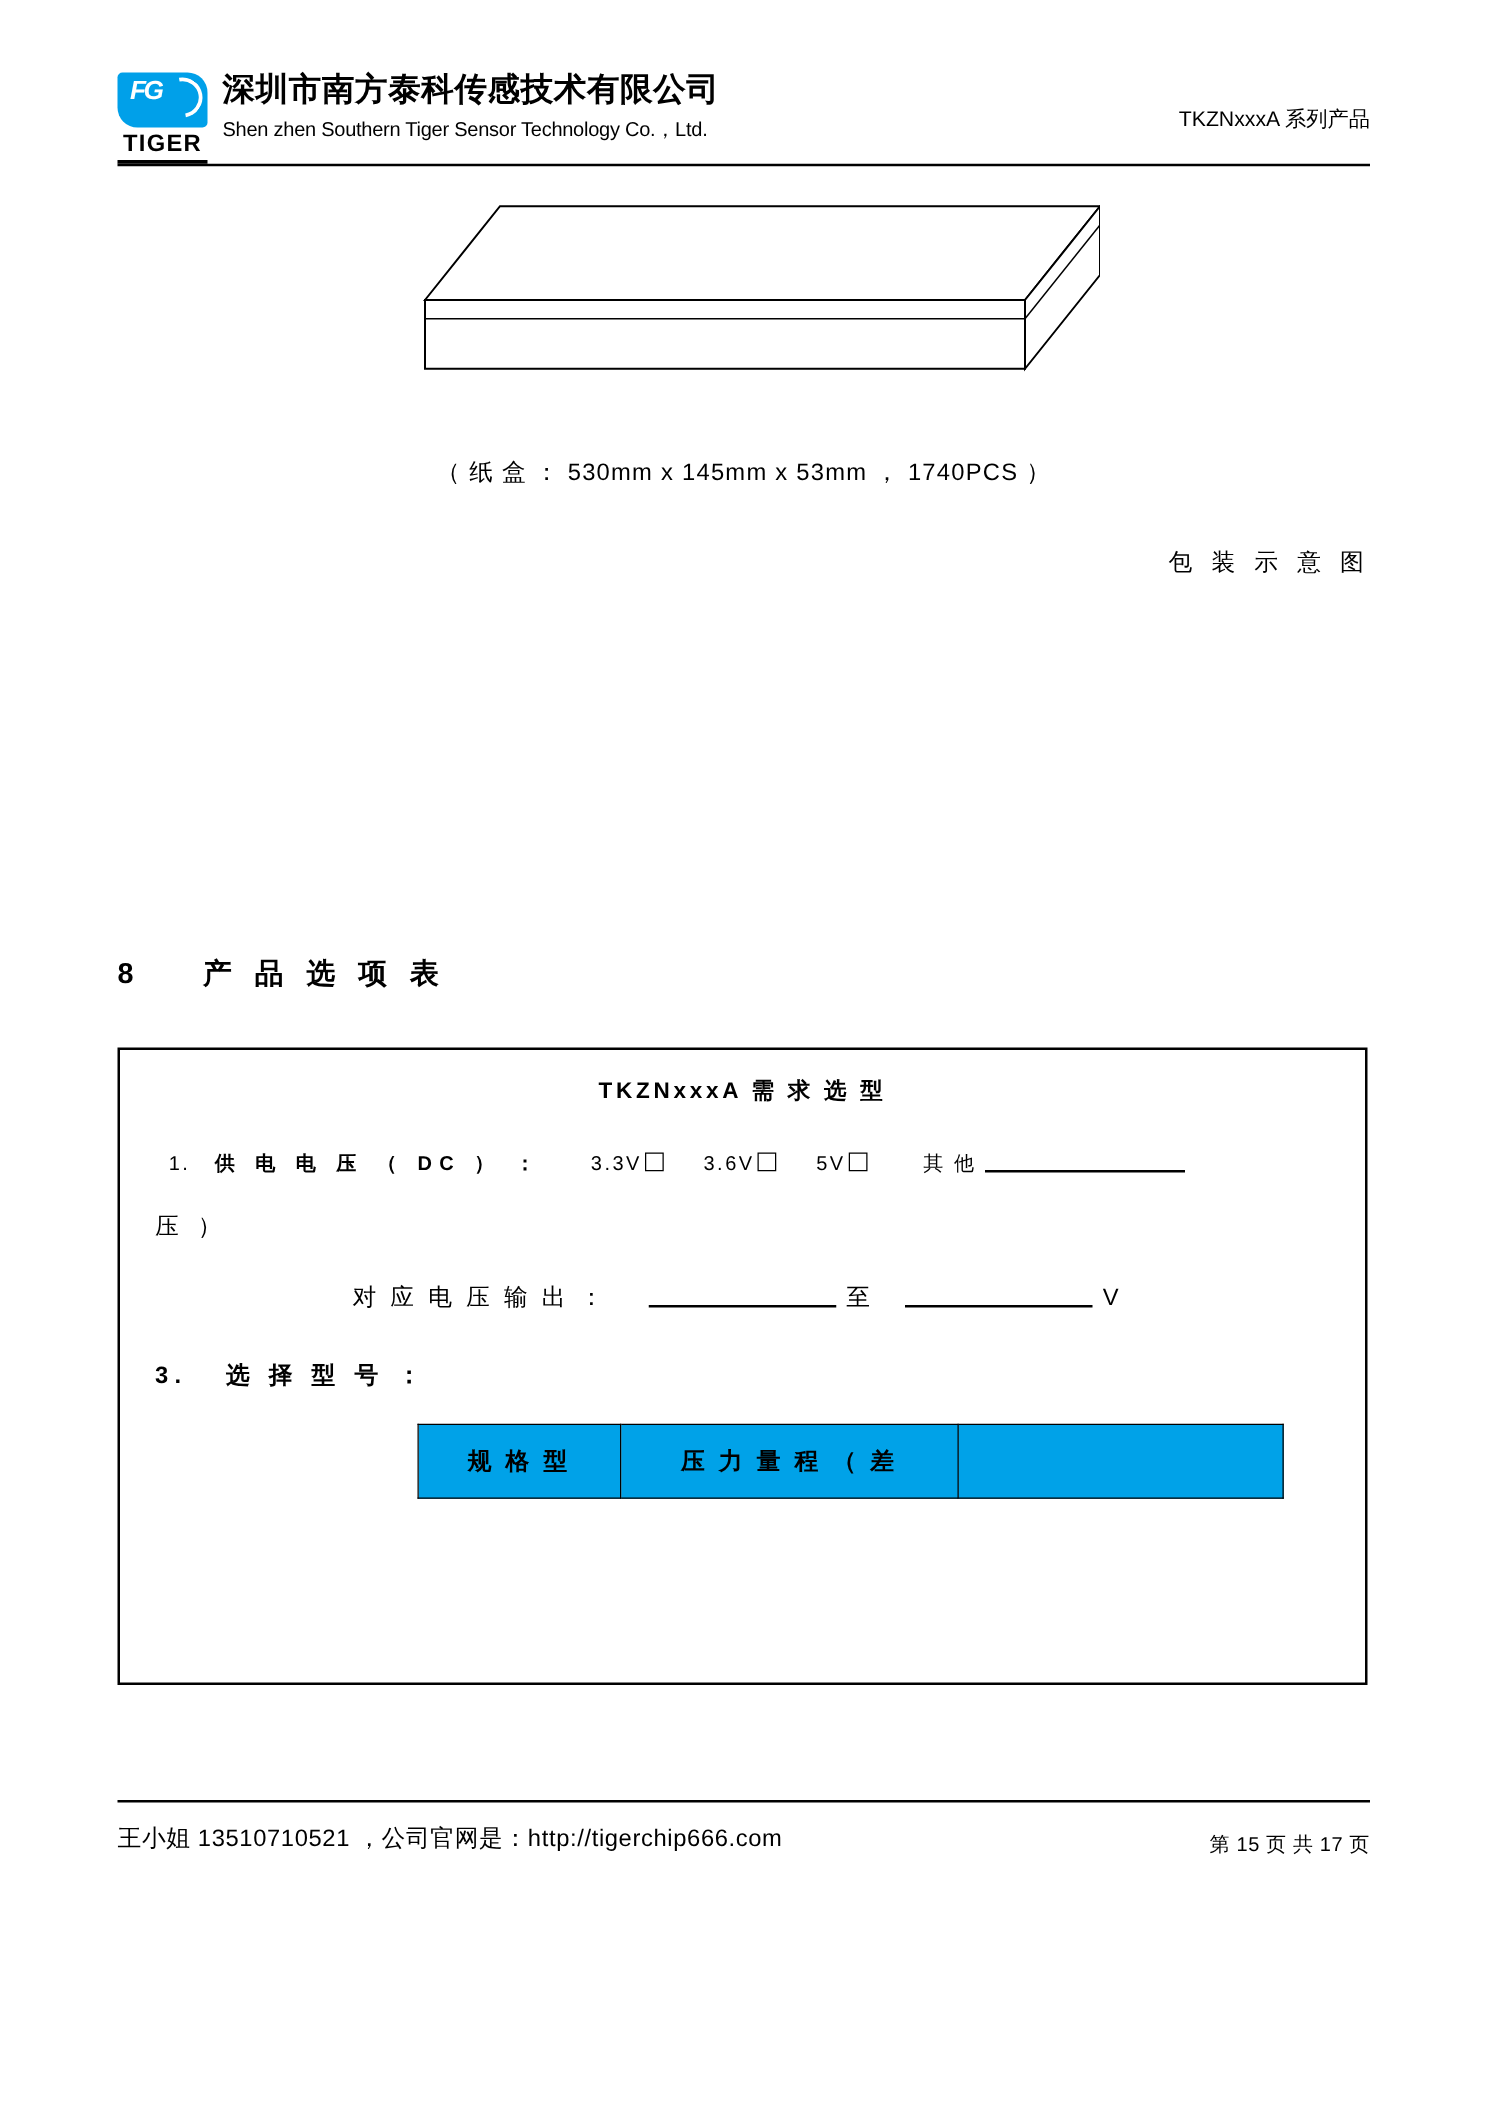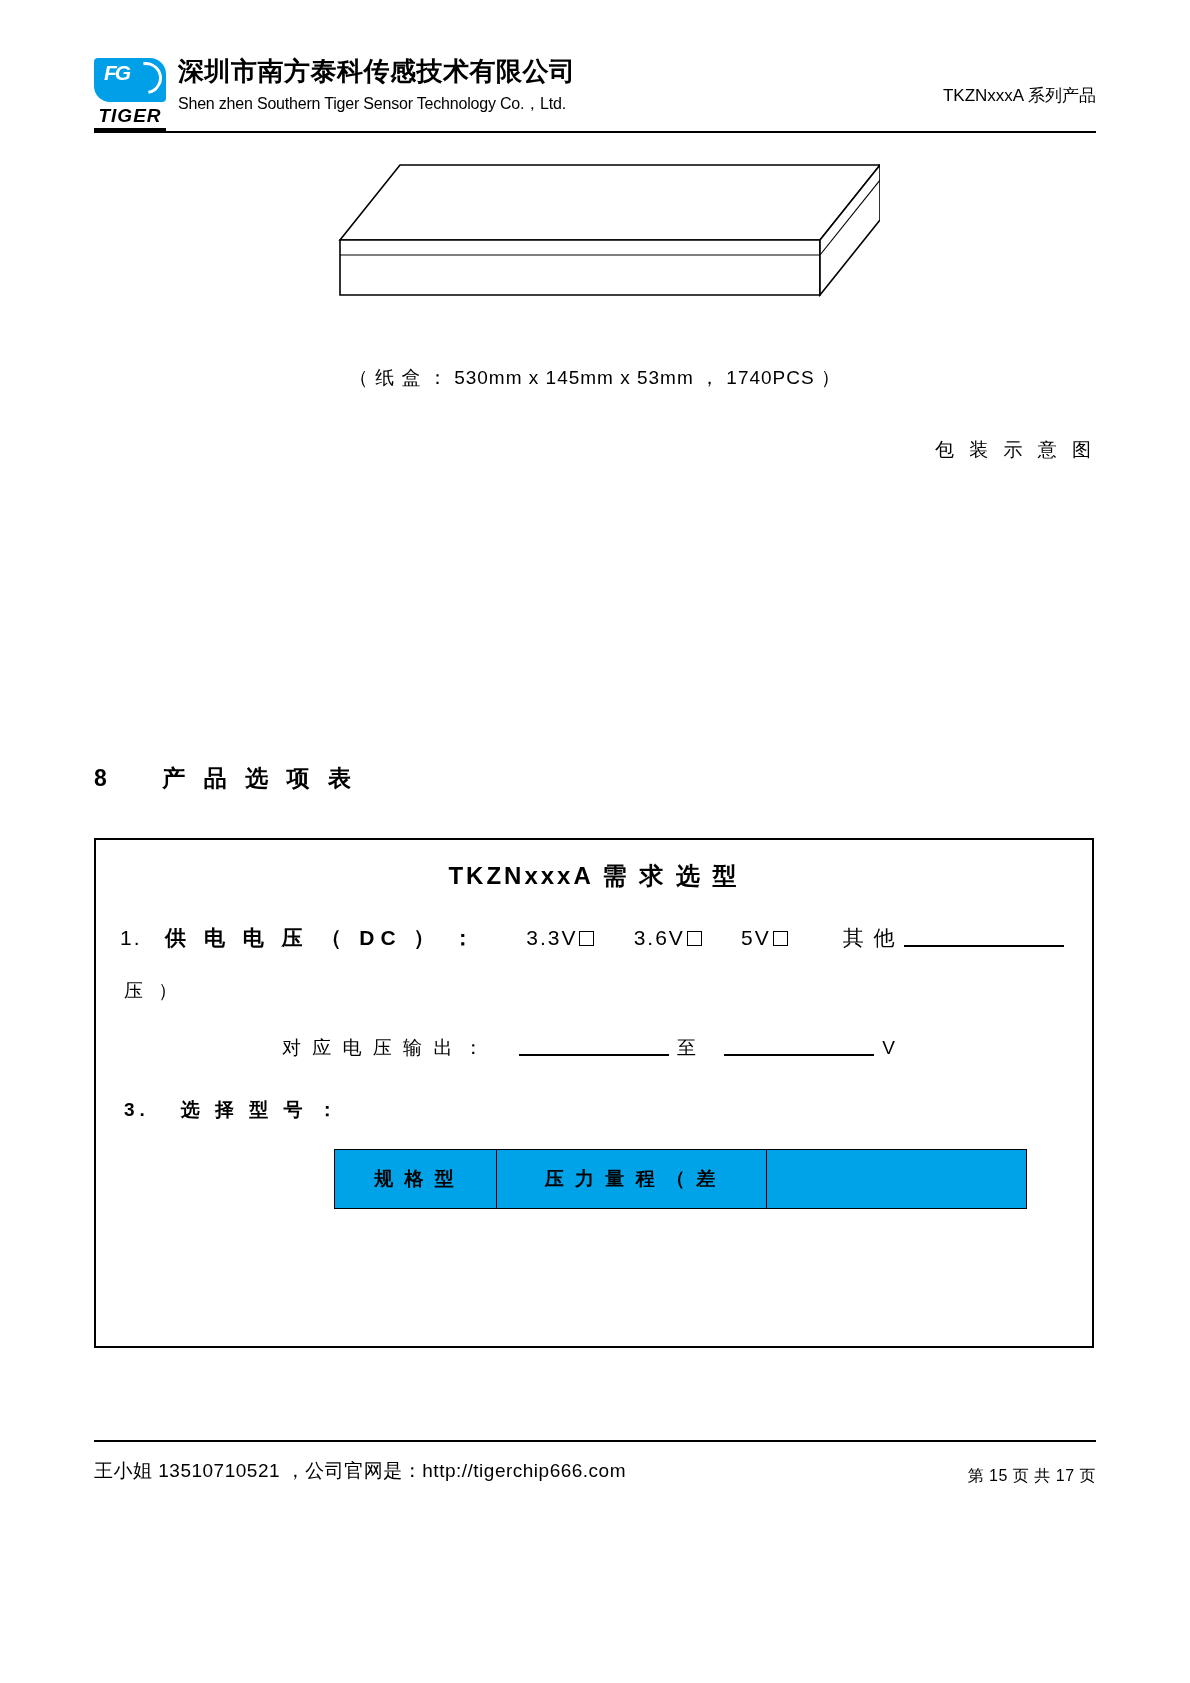"TIGER" .logo-word { font-style: italic -> none }
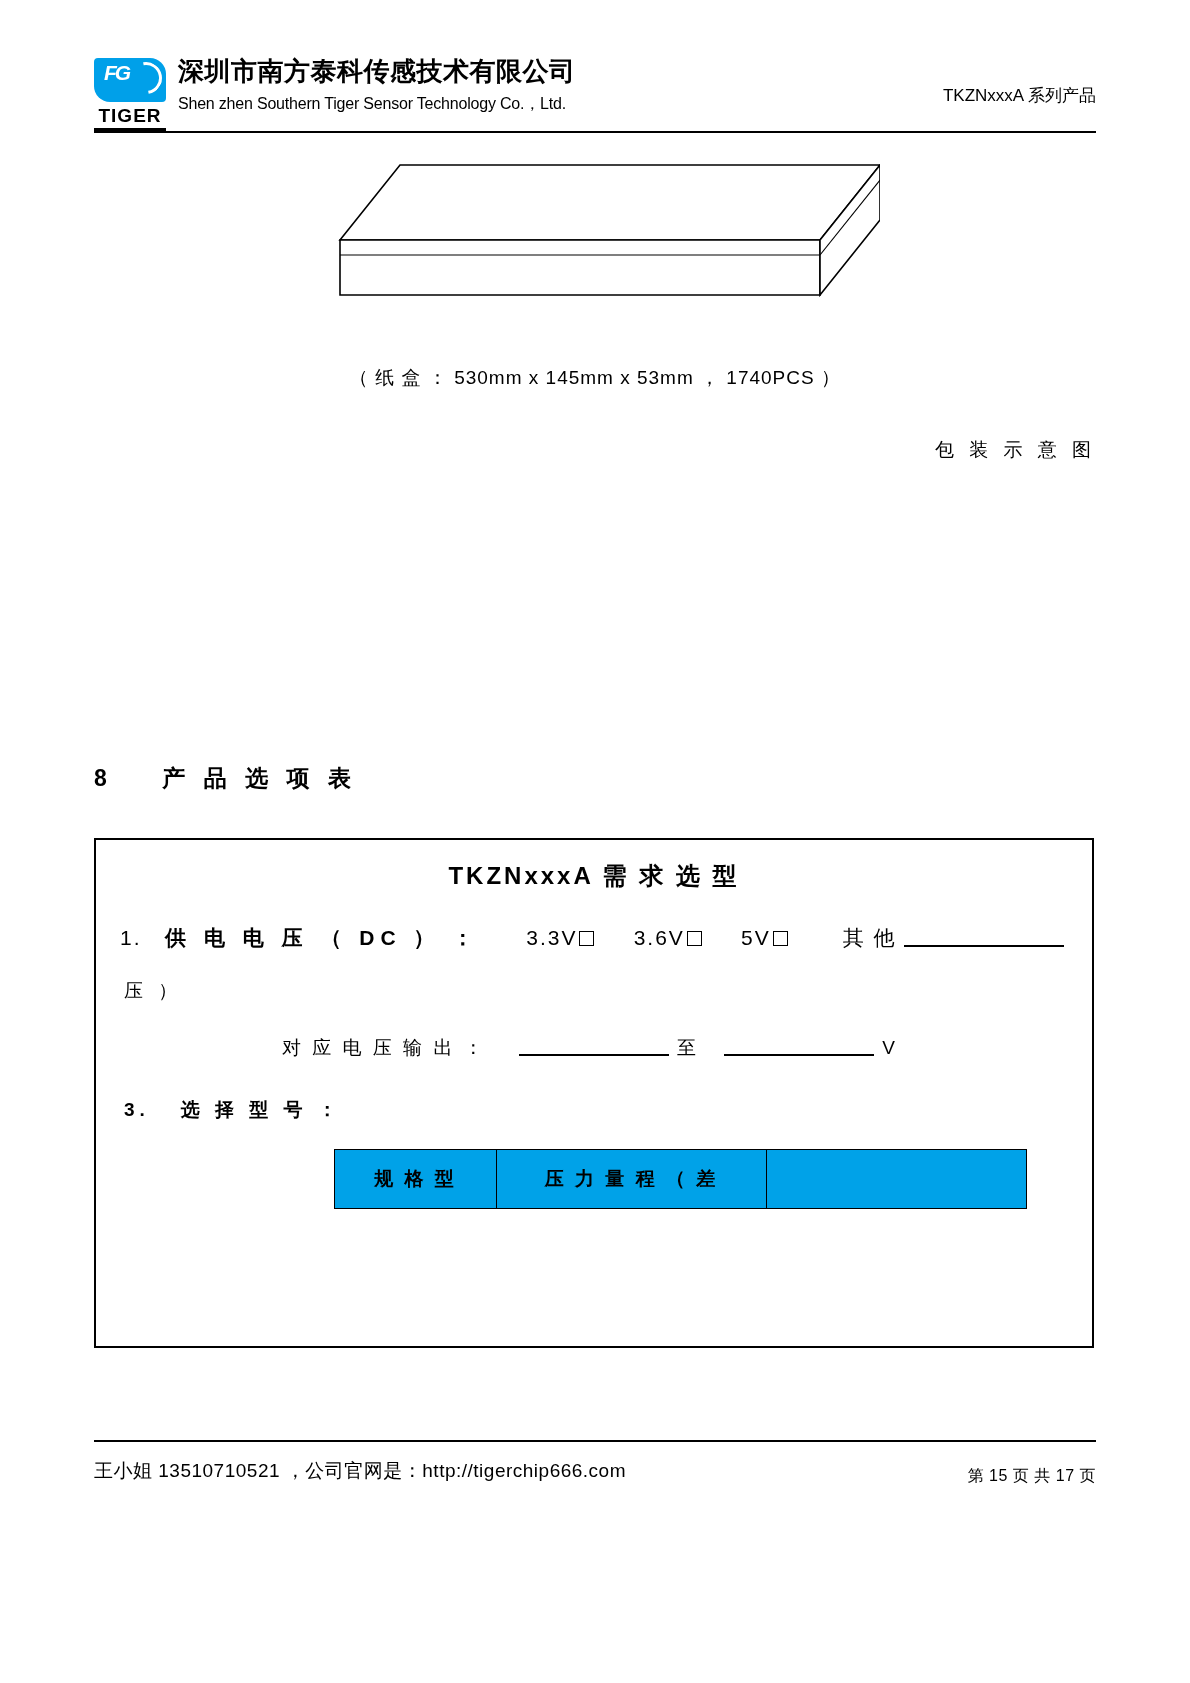"TKZNxxxA 需 求 选 型" .form-title { font-size: 24px -> 18px }
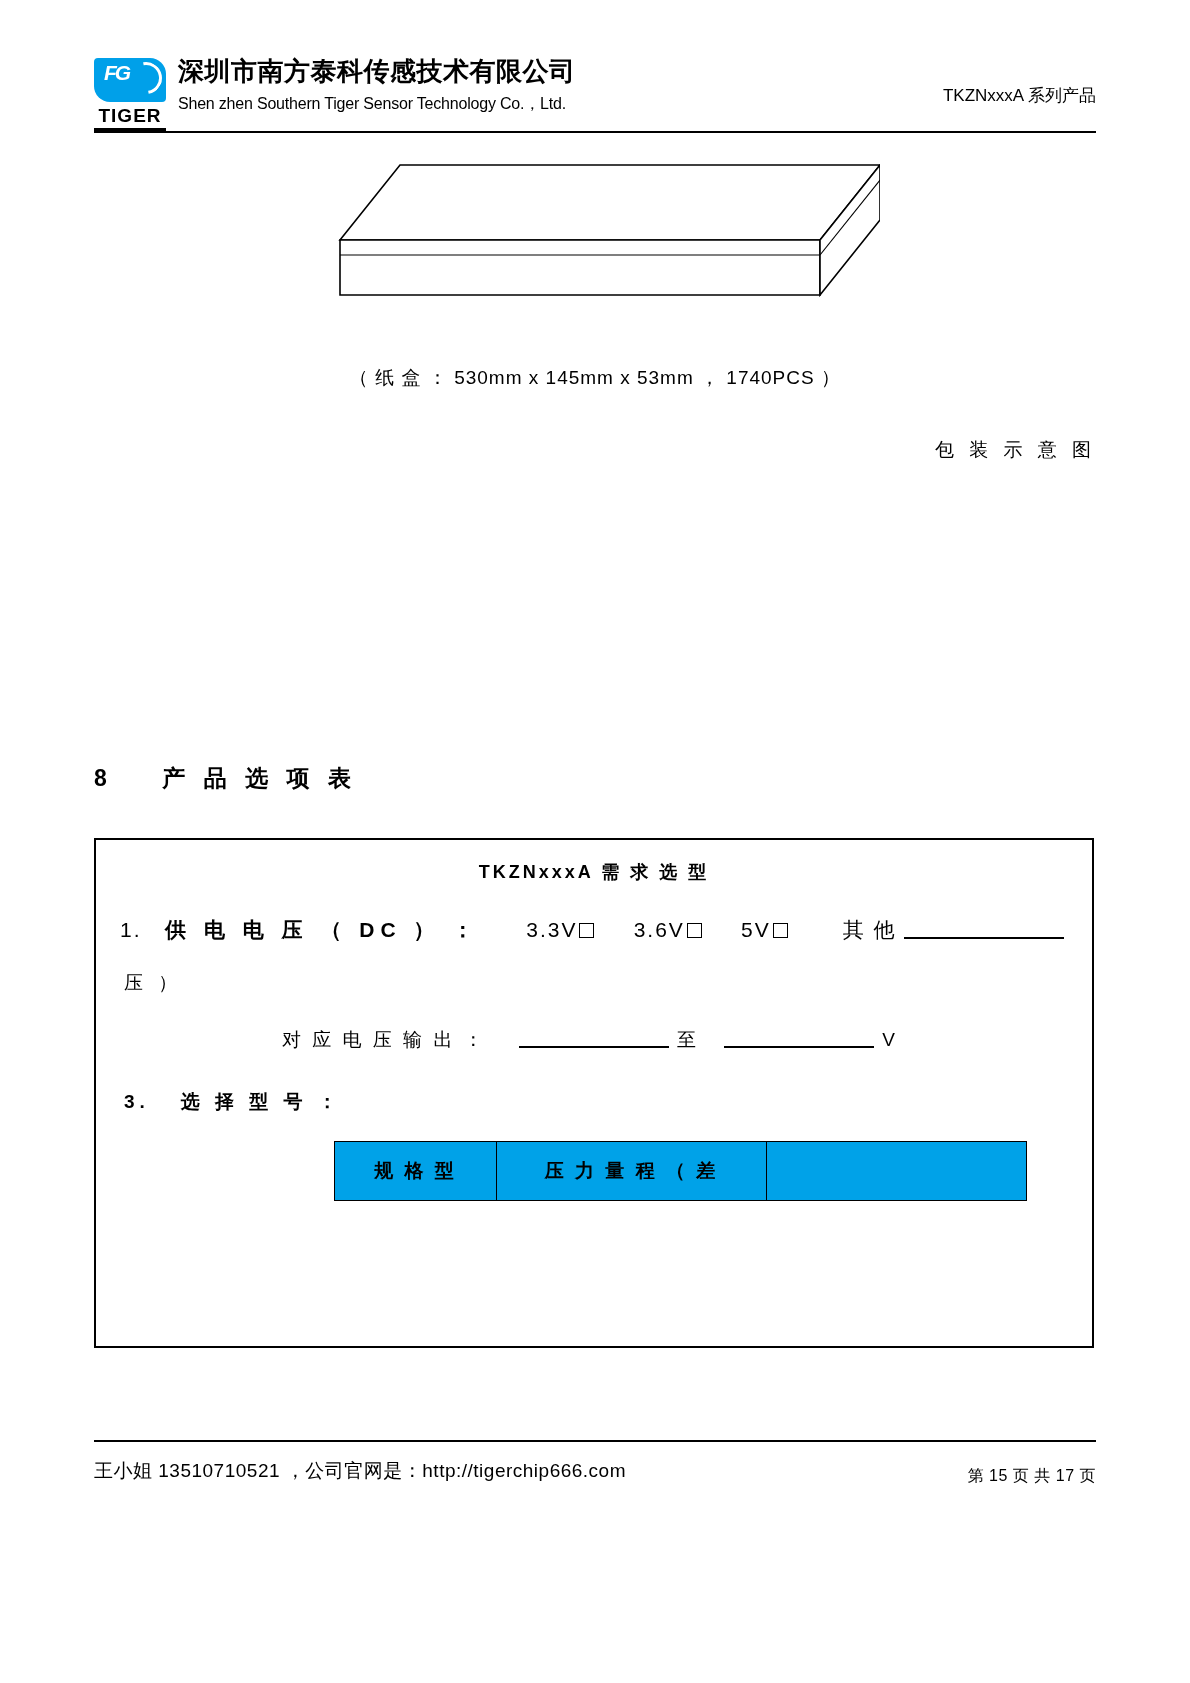"1. 供 电 电 压" .form-line { font-size: 21px -> 16px; margin-left: 24px -> 39px }
